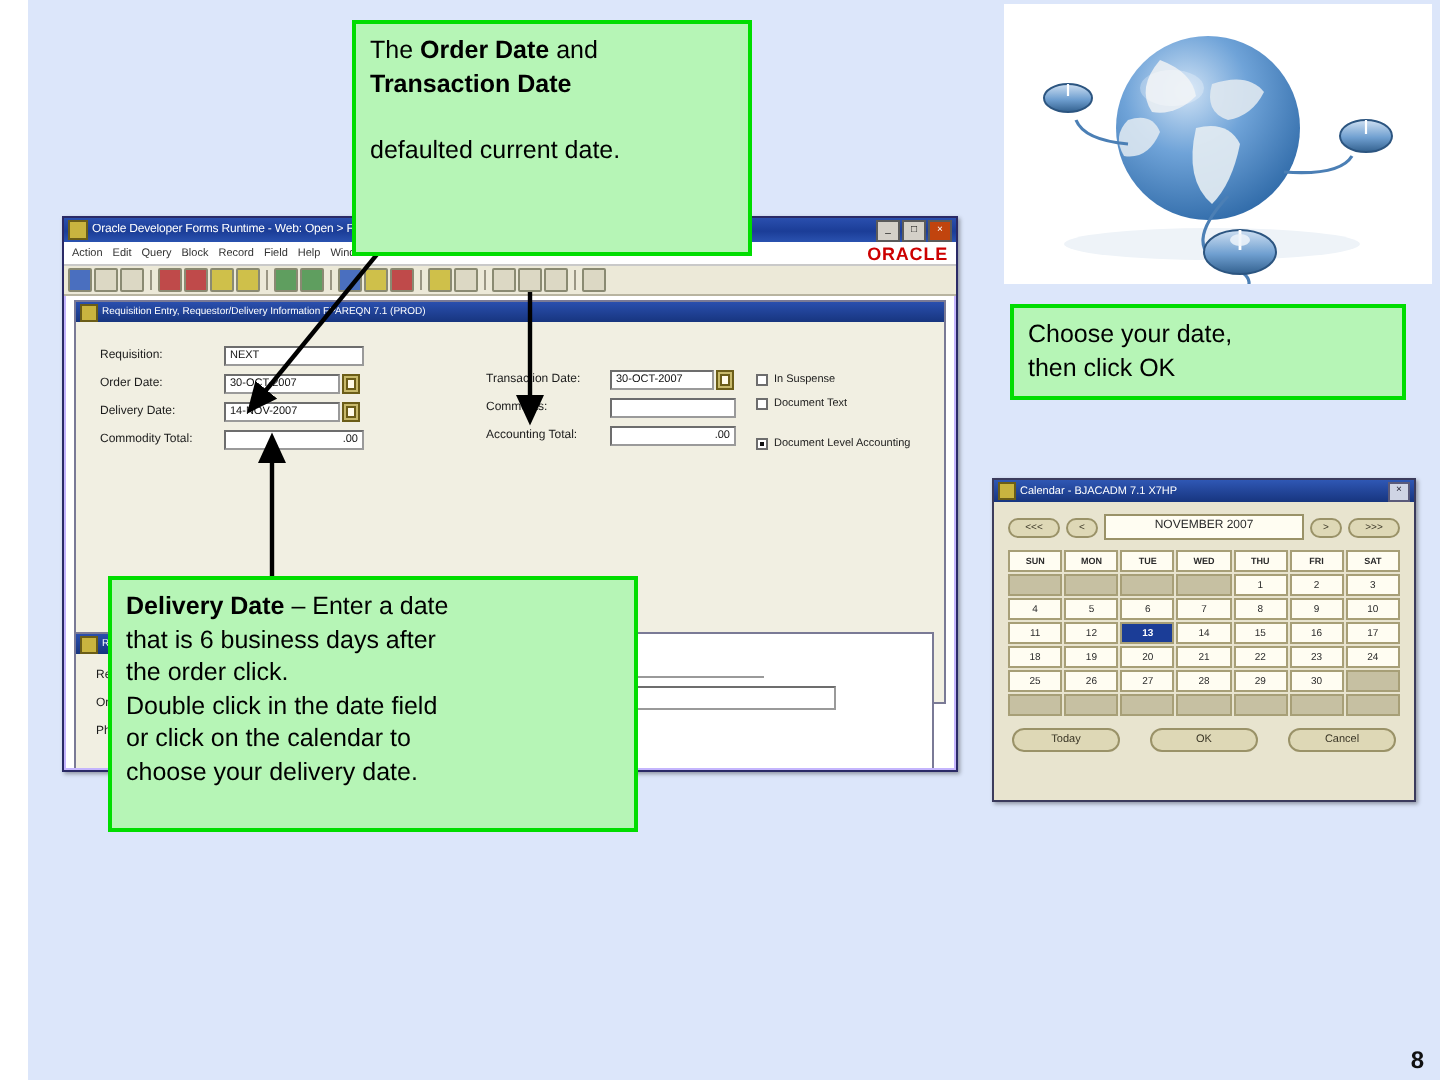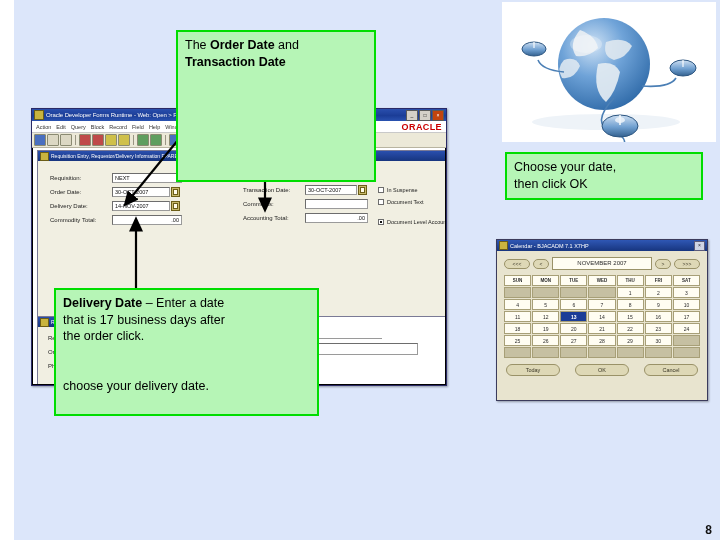"The Order Date and" .callout.c1 { height: 152px -> 118px; top: 30px -> 10px }
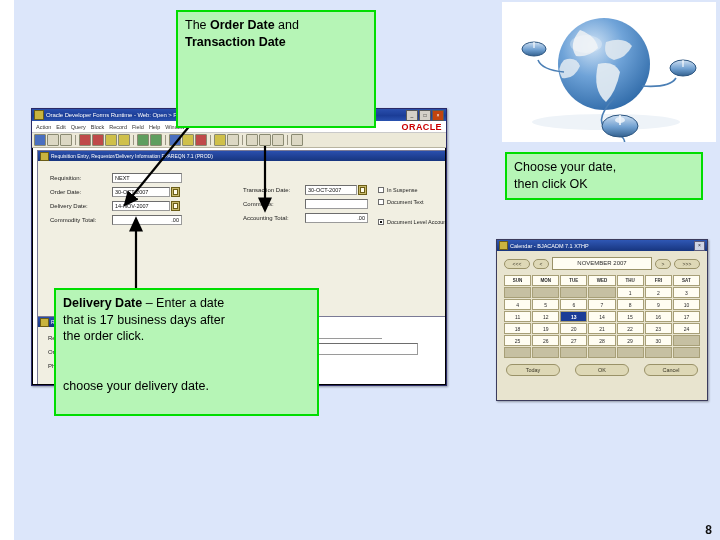"defaulted current date." span { html: none -> <span>defaulted current date.</span> }
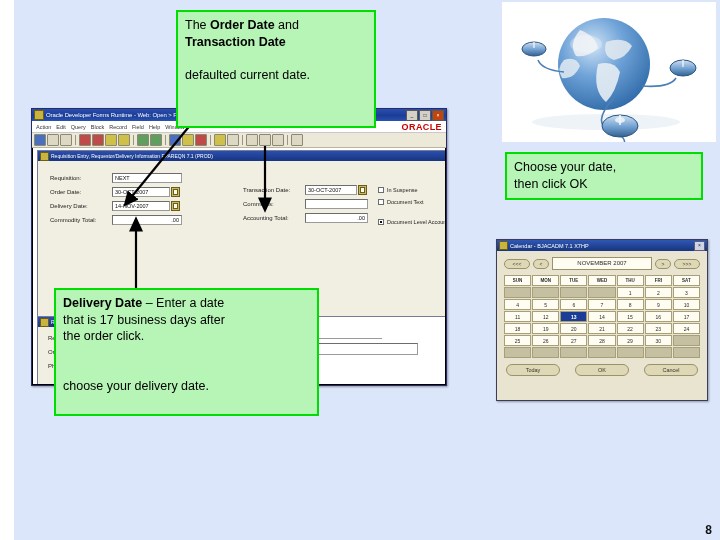"ORACLE" .forms-window { background: #000000 -> #c4b5fd; width: 416px -> 448px }
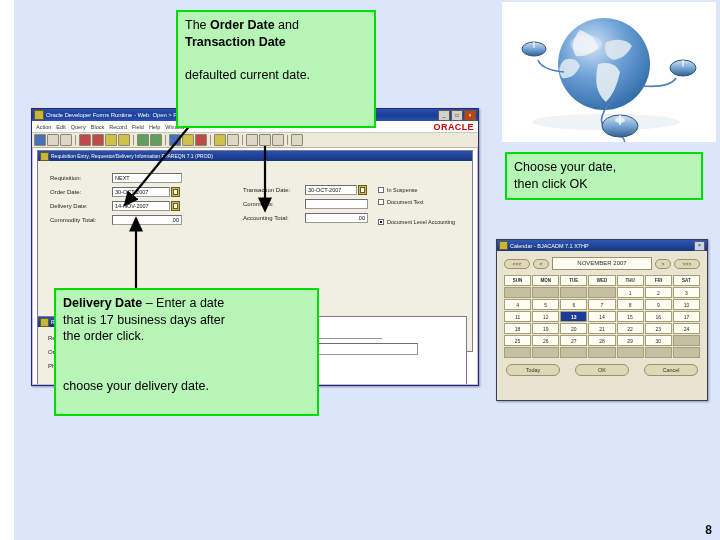"that is 17 business days" span { text: 17 -> 6 }
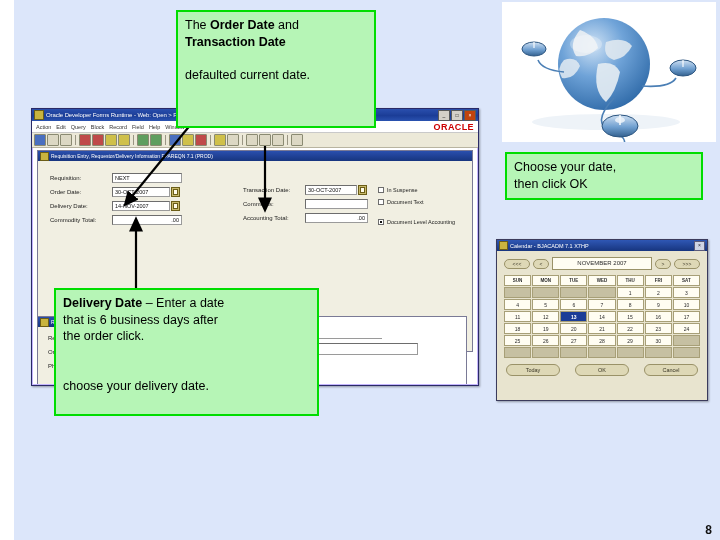"Double click in the date" span { html: none -> <span>Double click in the date field</span> }
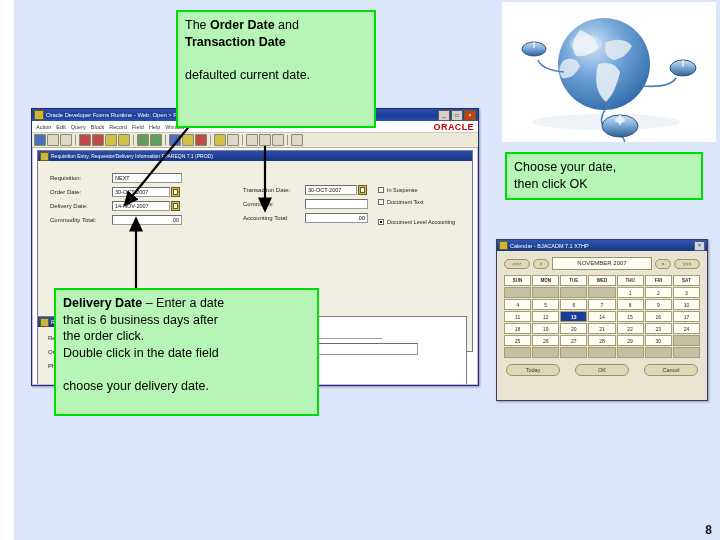"or click on the calendar" span { html: none -> <span>or click on the calendar to</span> }
